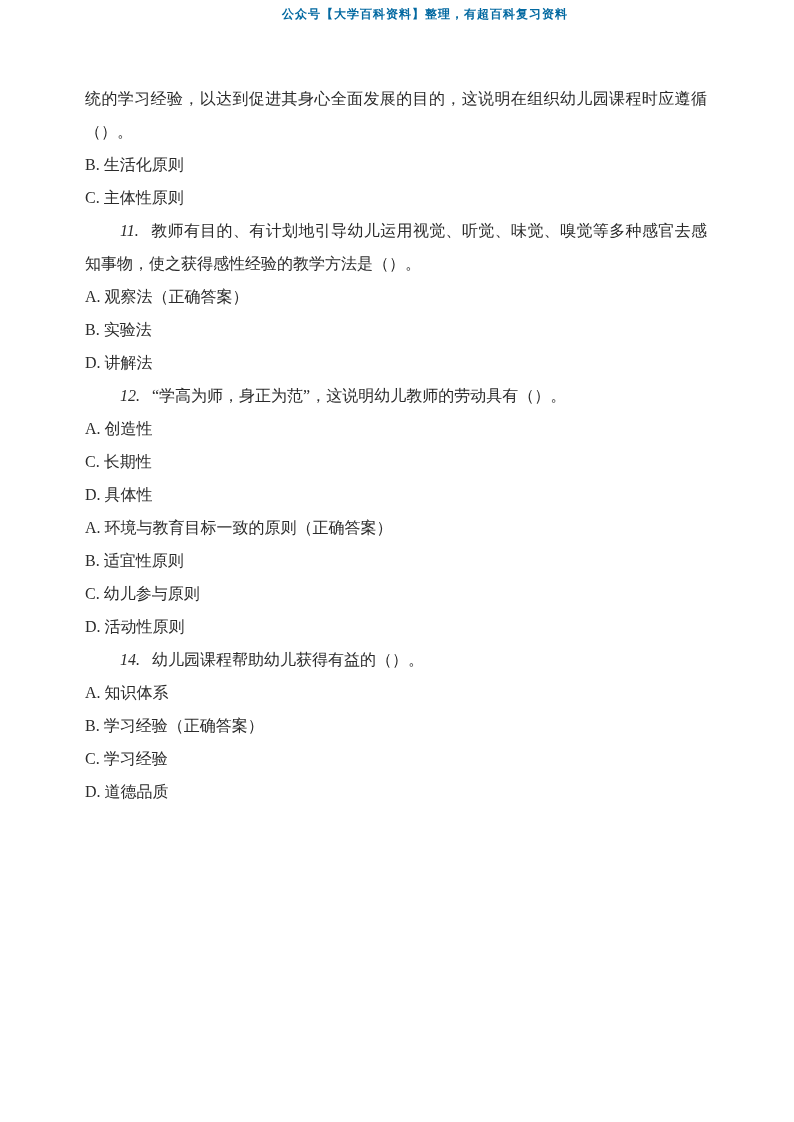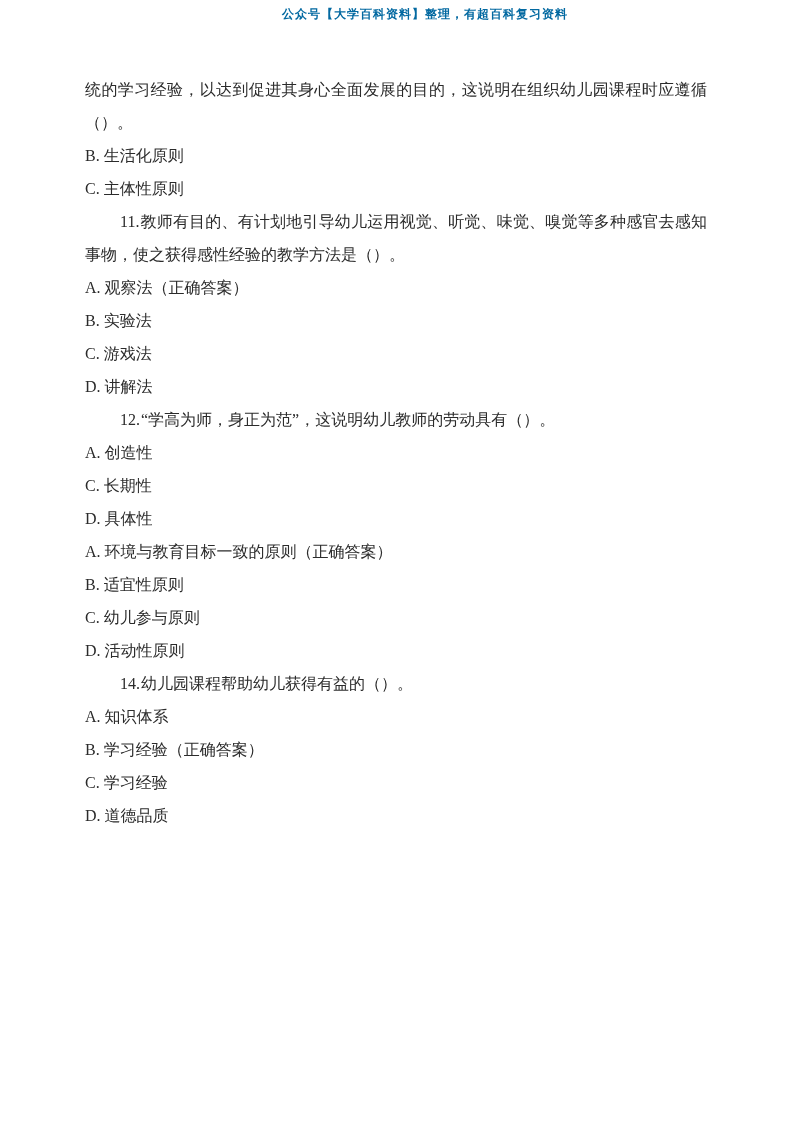"统的学习经验，以达到促进其身心全面发展的目的，这说明在组织幼儿园课程时应遵循（）" .doc-body { top: 73px -> 82px }
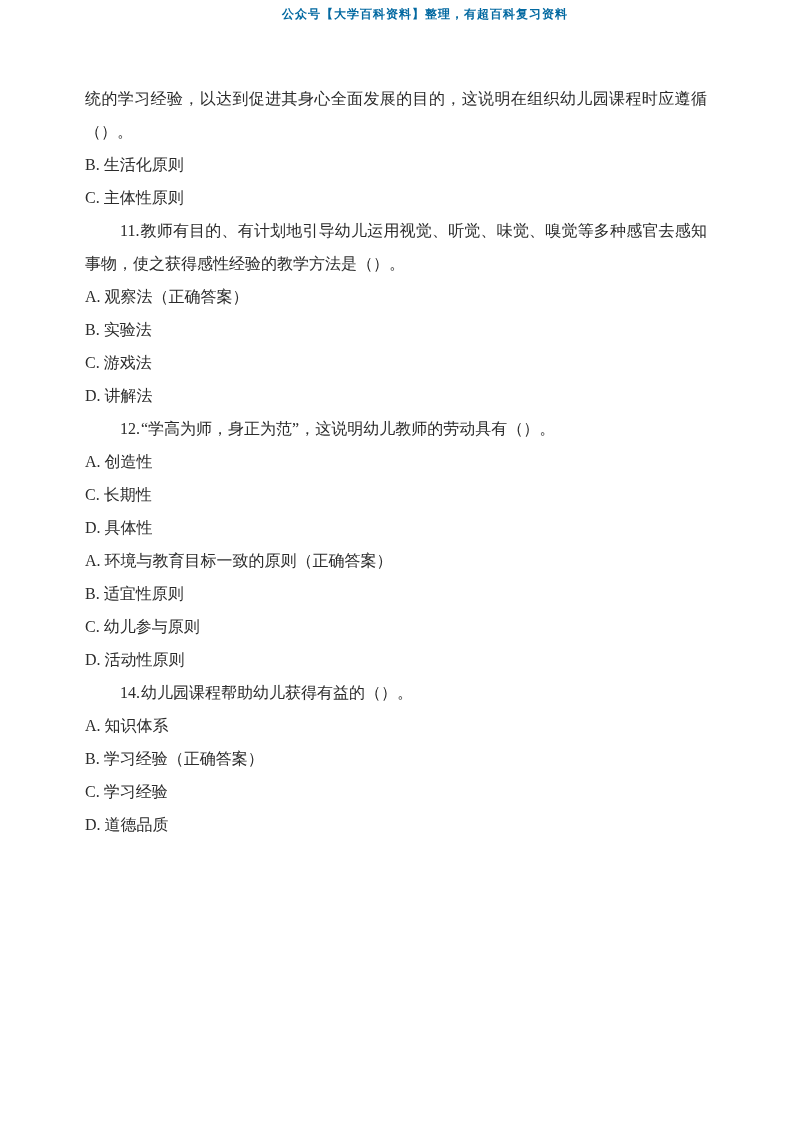"11." .qnum { font-style: none -> italic; margin-right: 1px -> 12px }
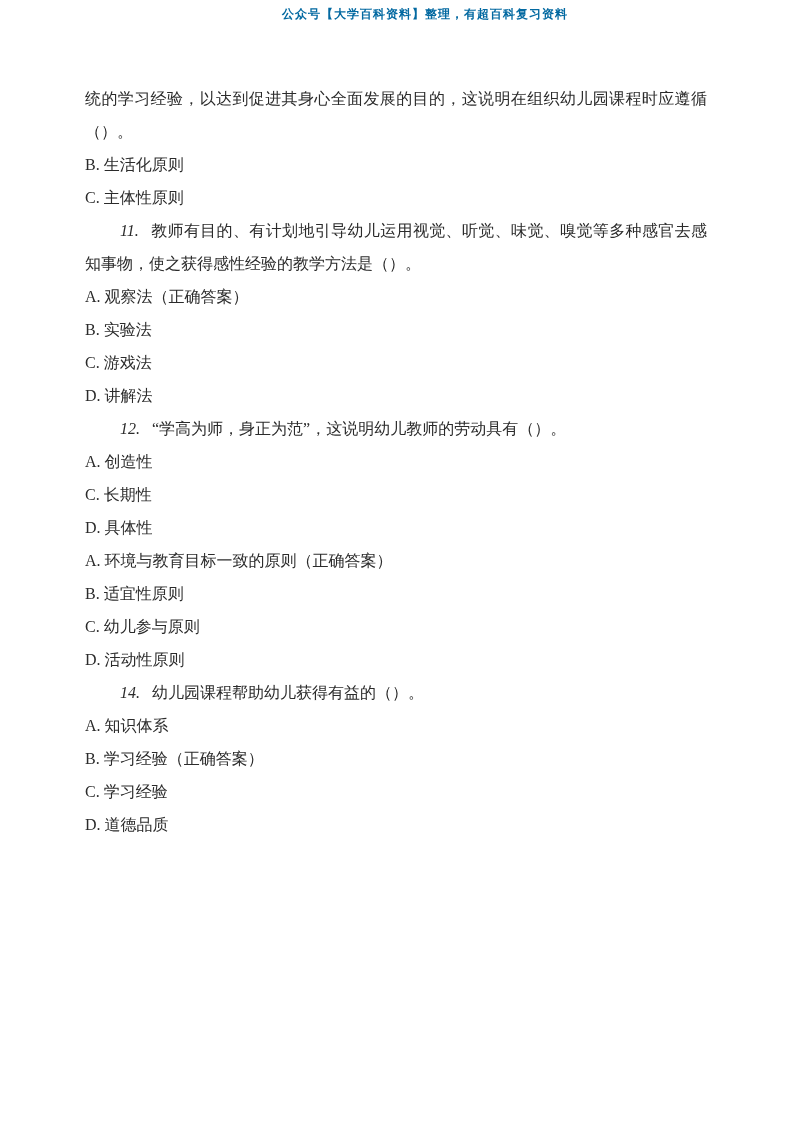"C. 游戏法" p.option { html: <p>C. 游戏法</p> -> none }
